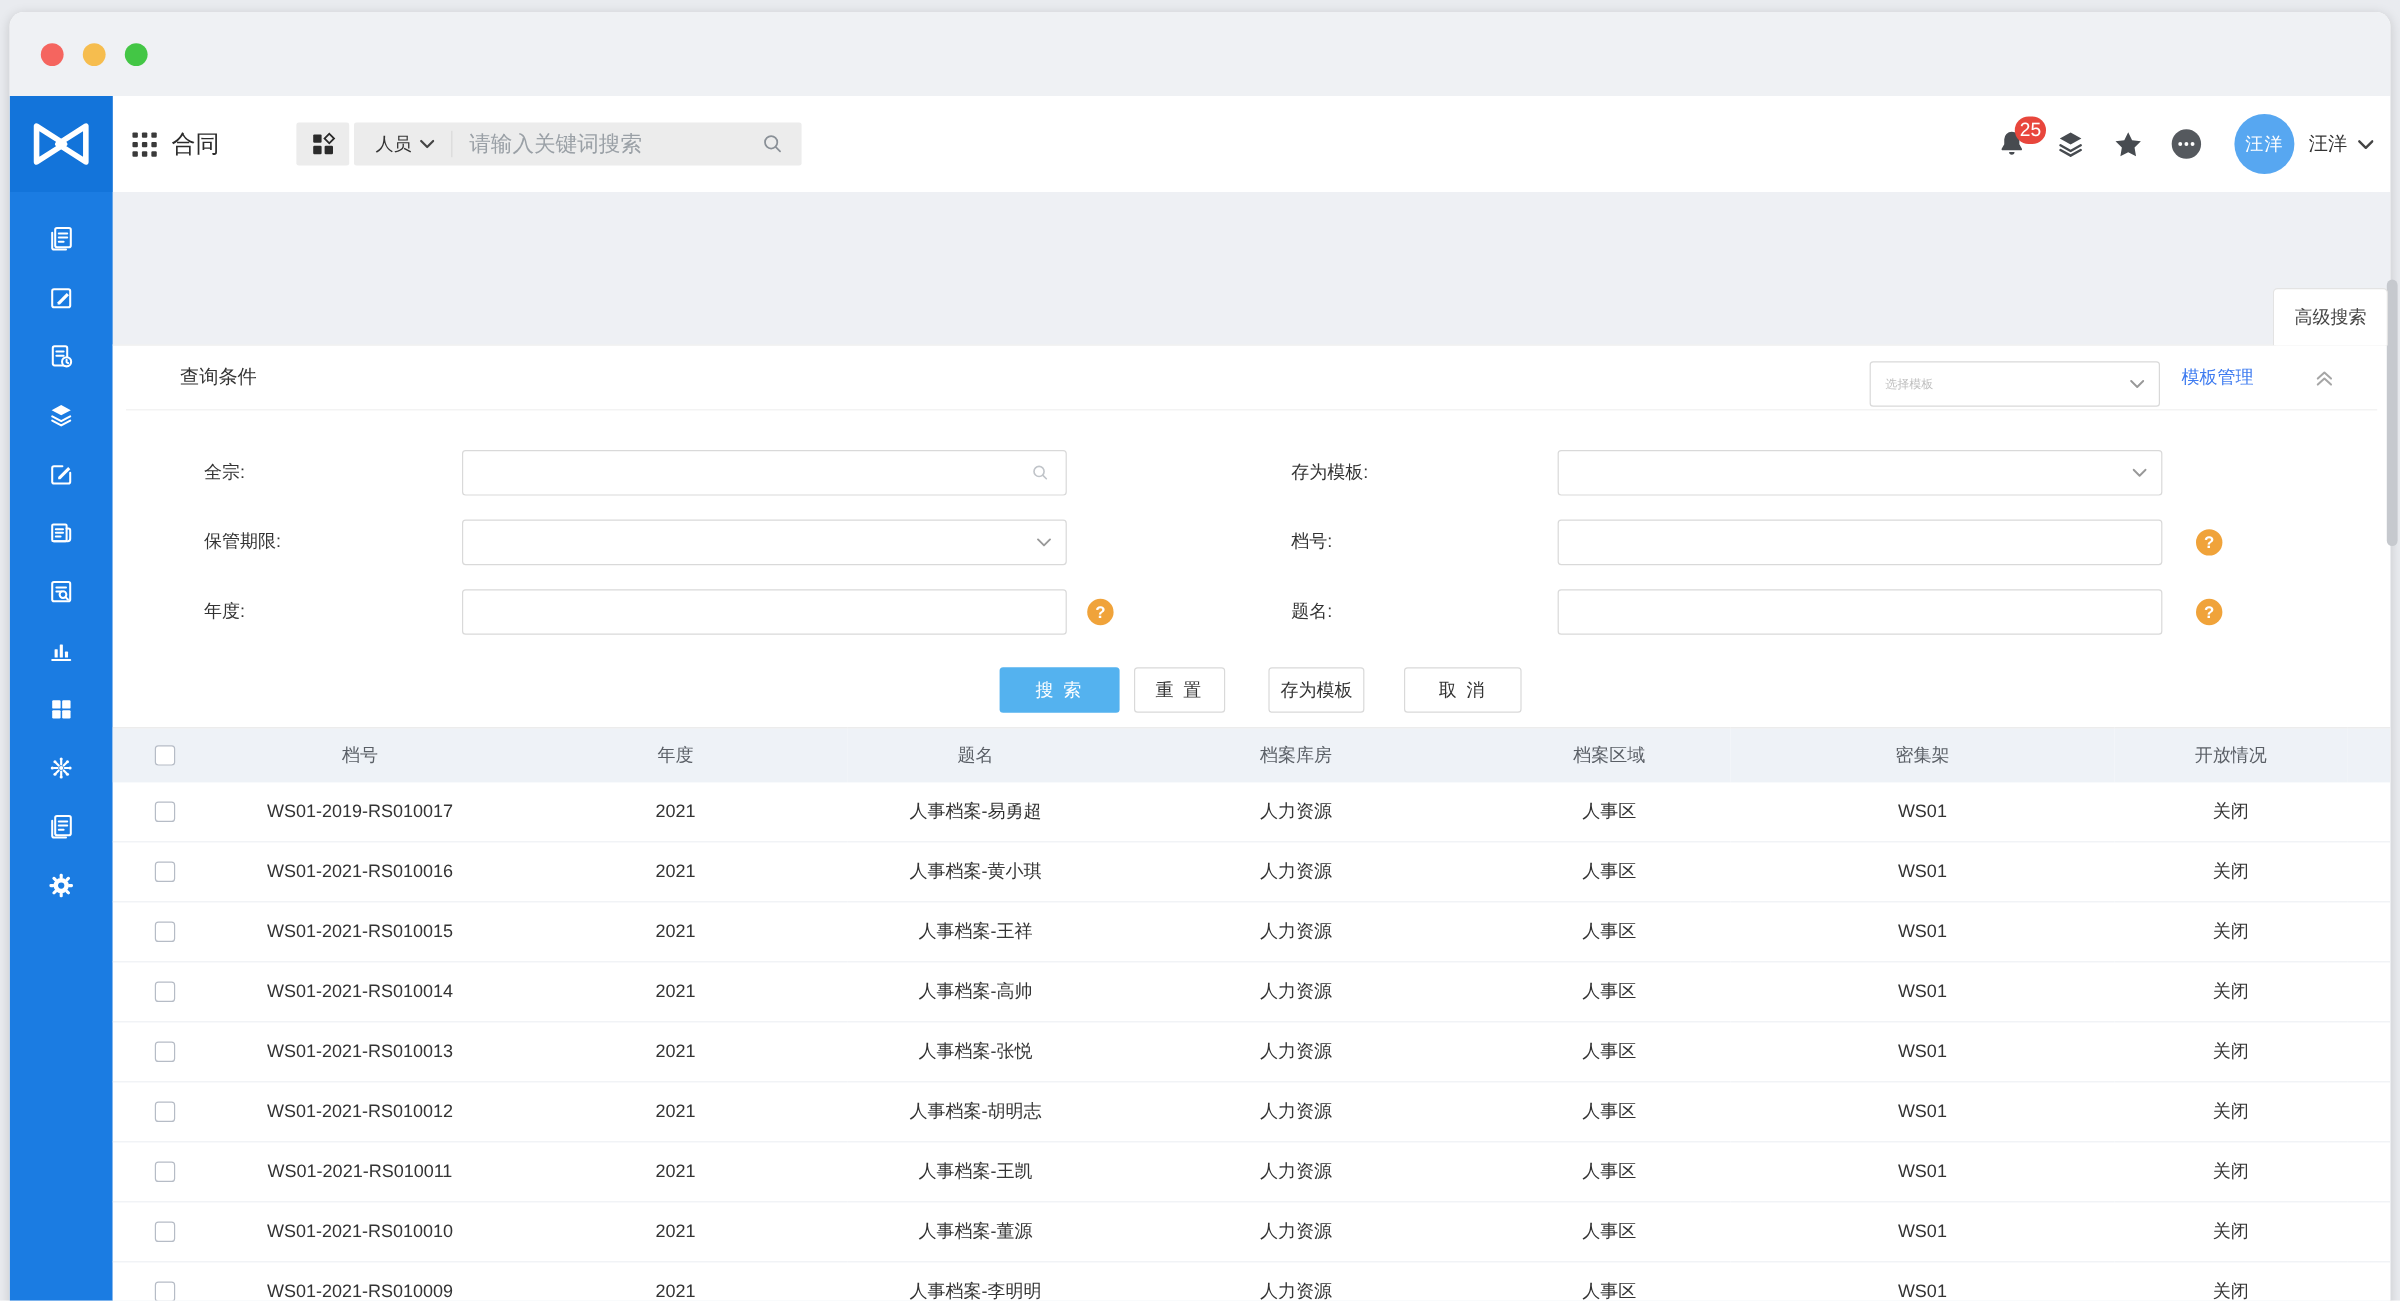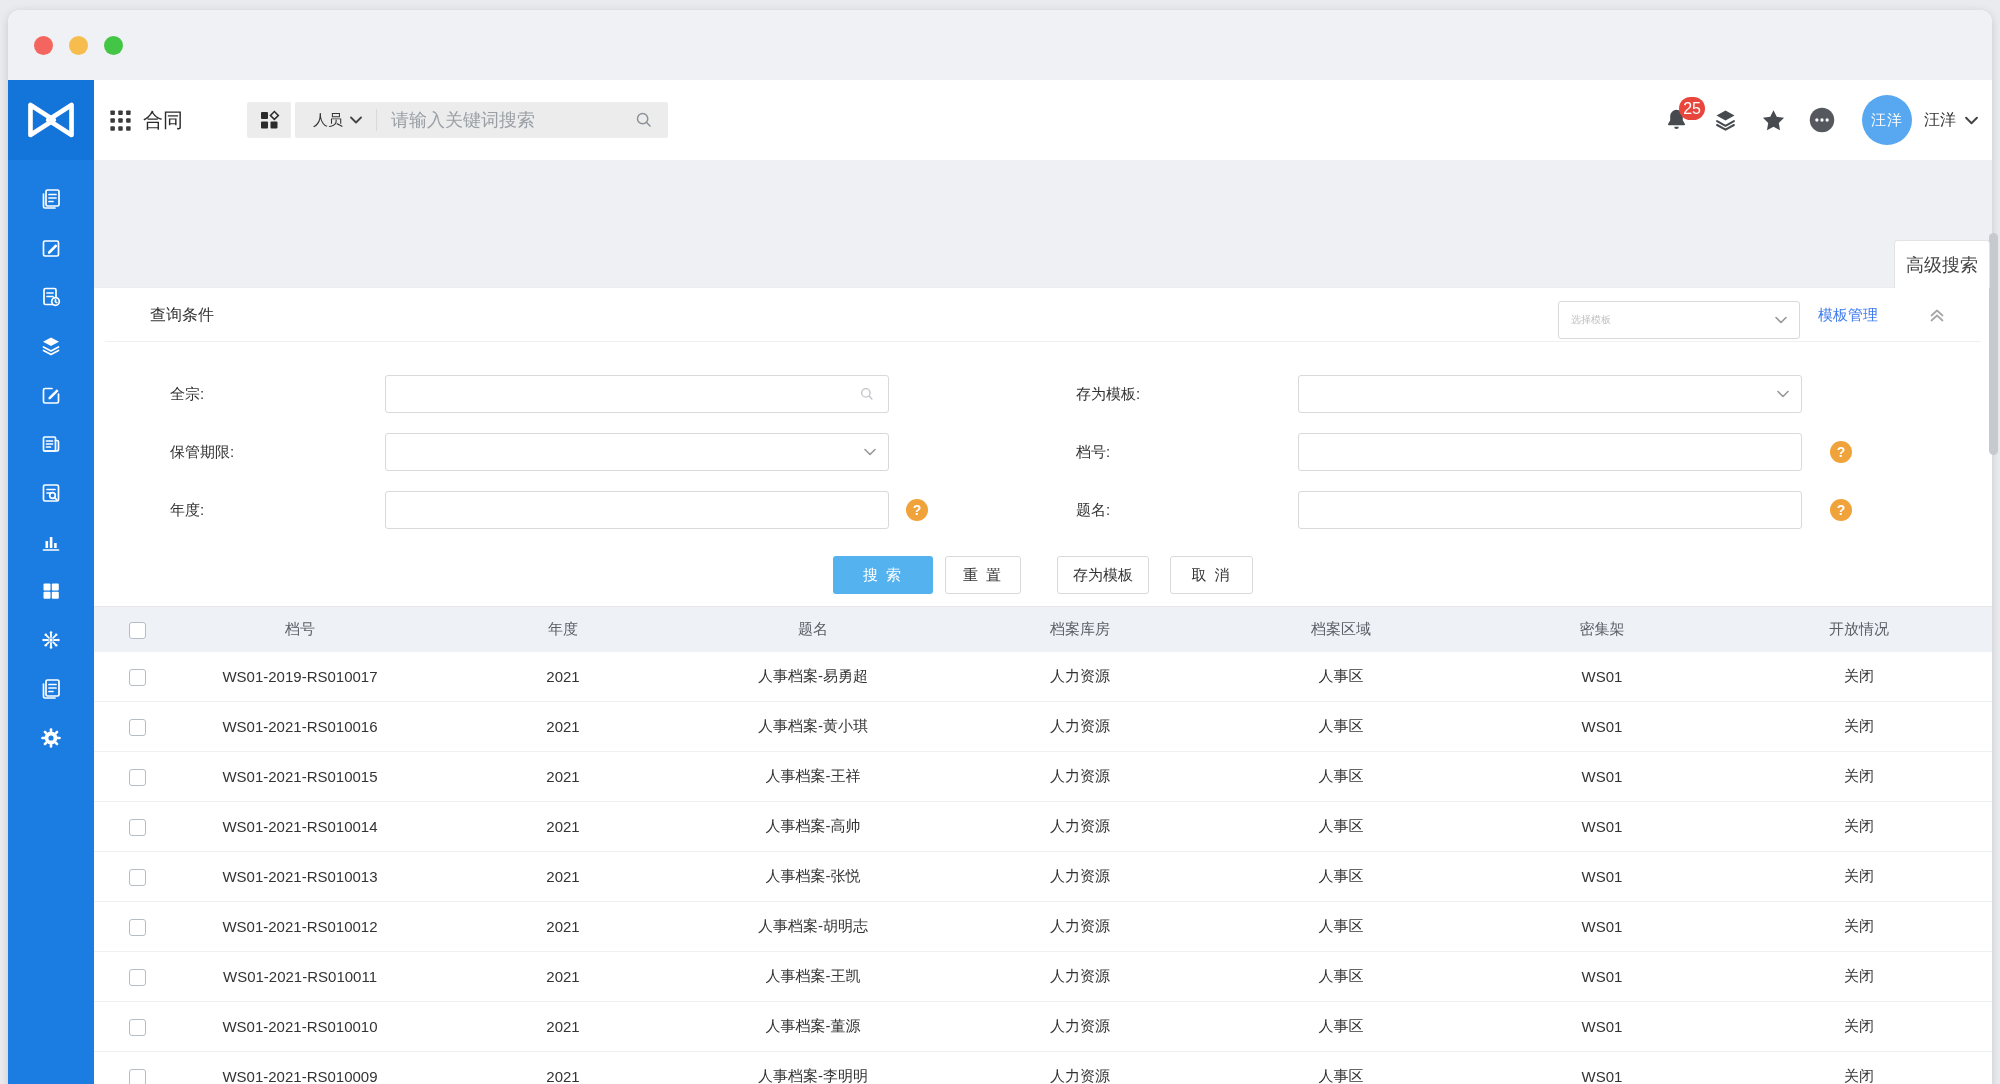"高级搜索" .adv-tab { font-size: 18px -> 15px }
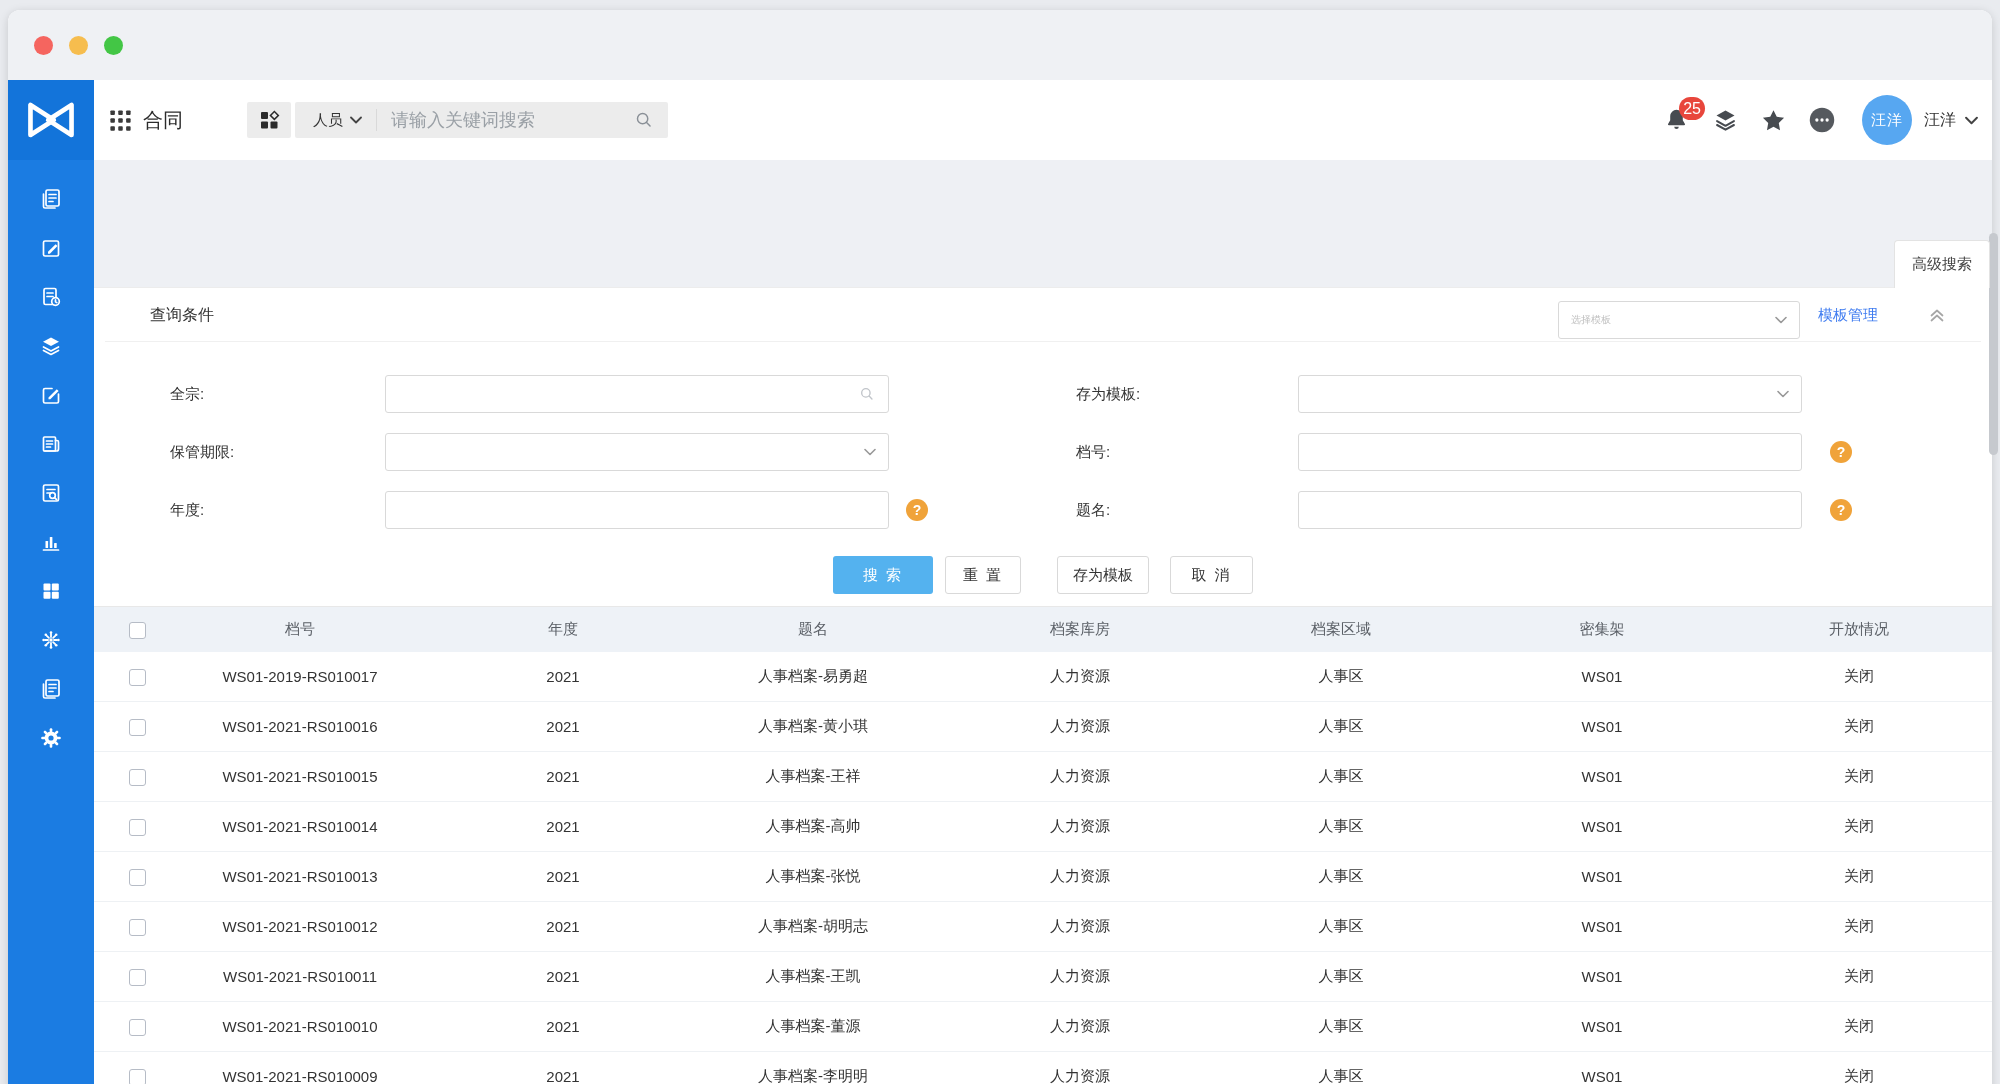"存为模板" .btn.save { width: 92px -> 80px }
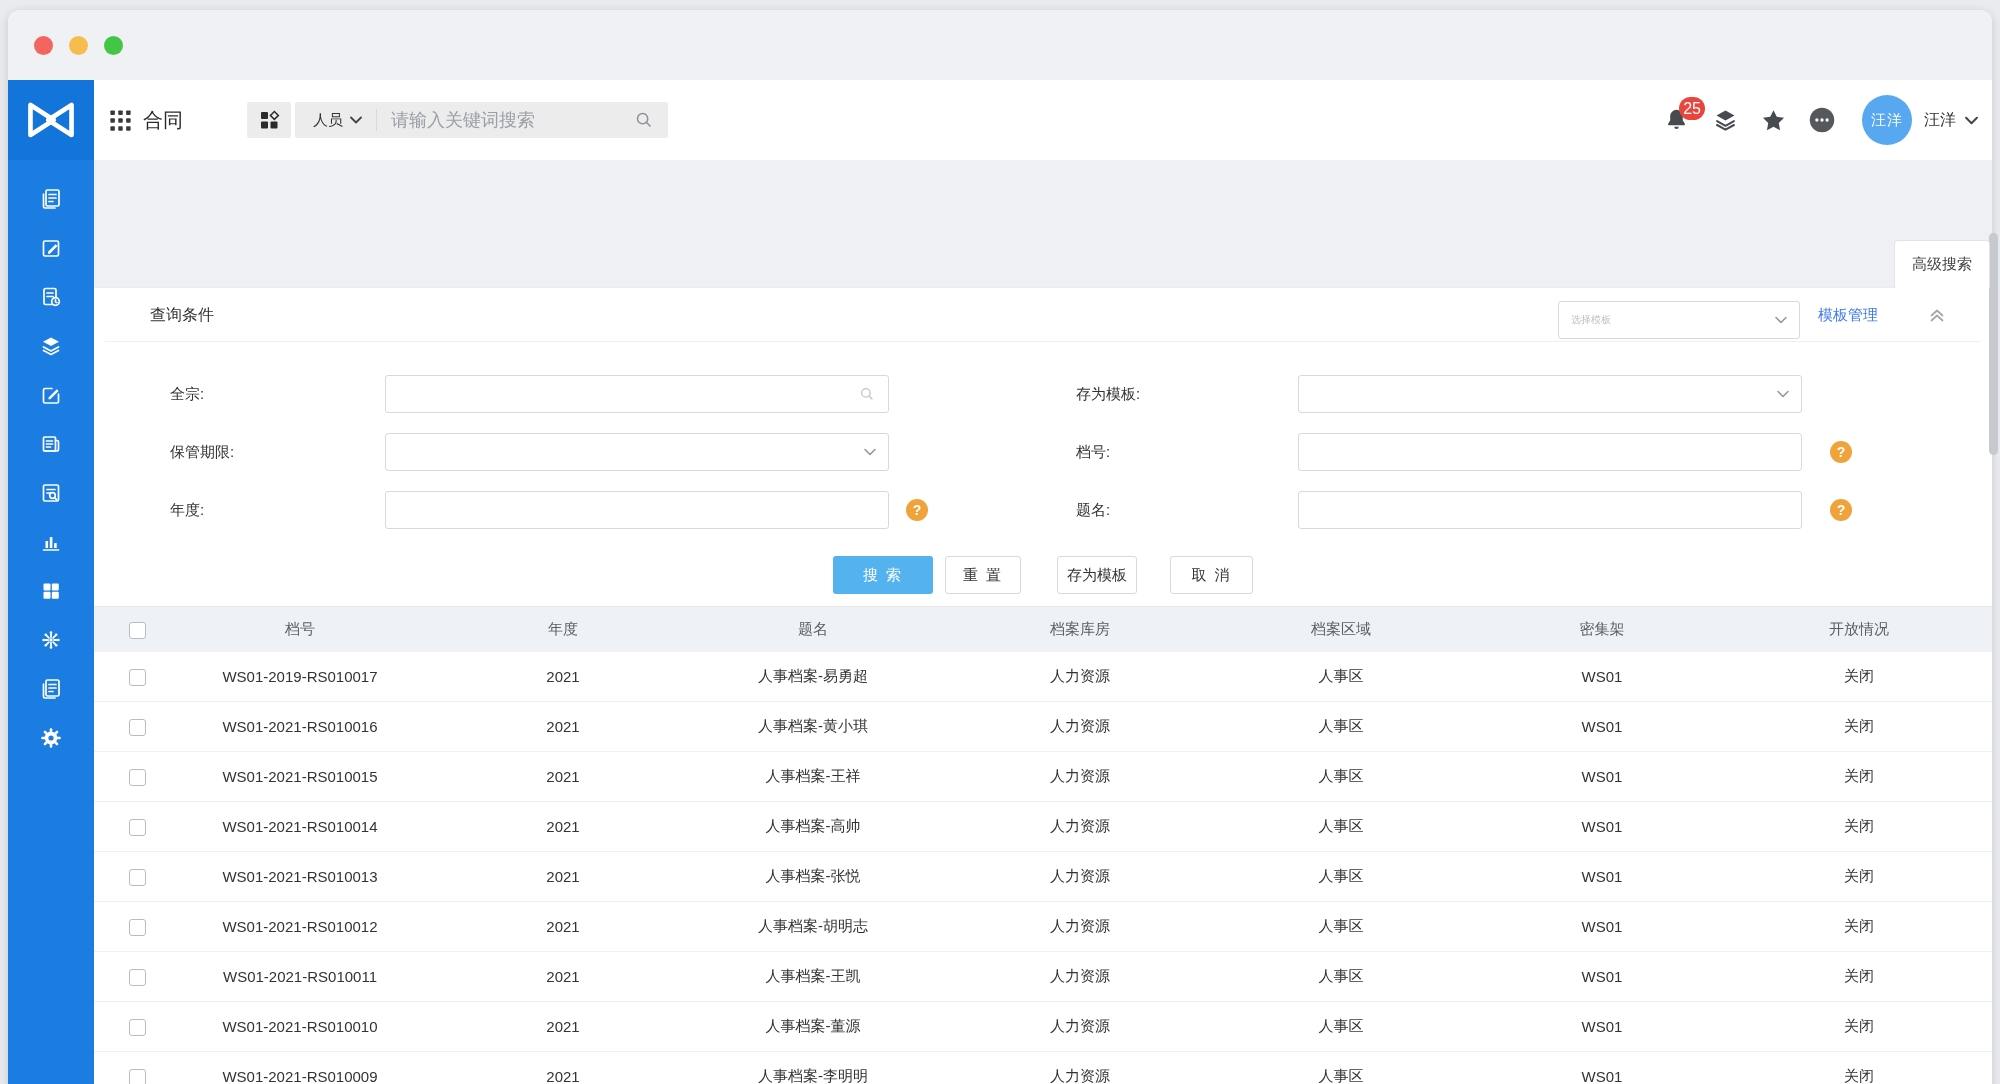"取 消" .btn.cancel { width: 83px -> 98px }
